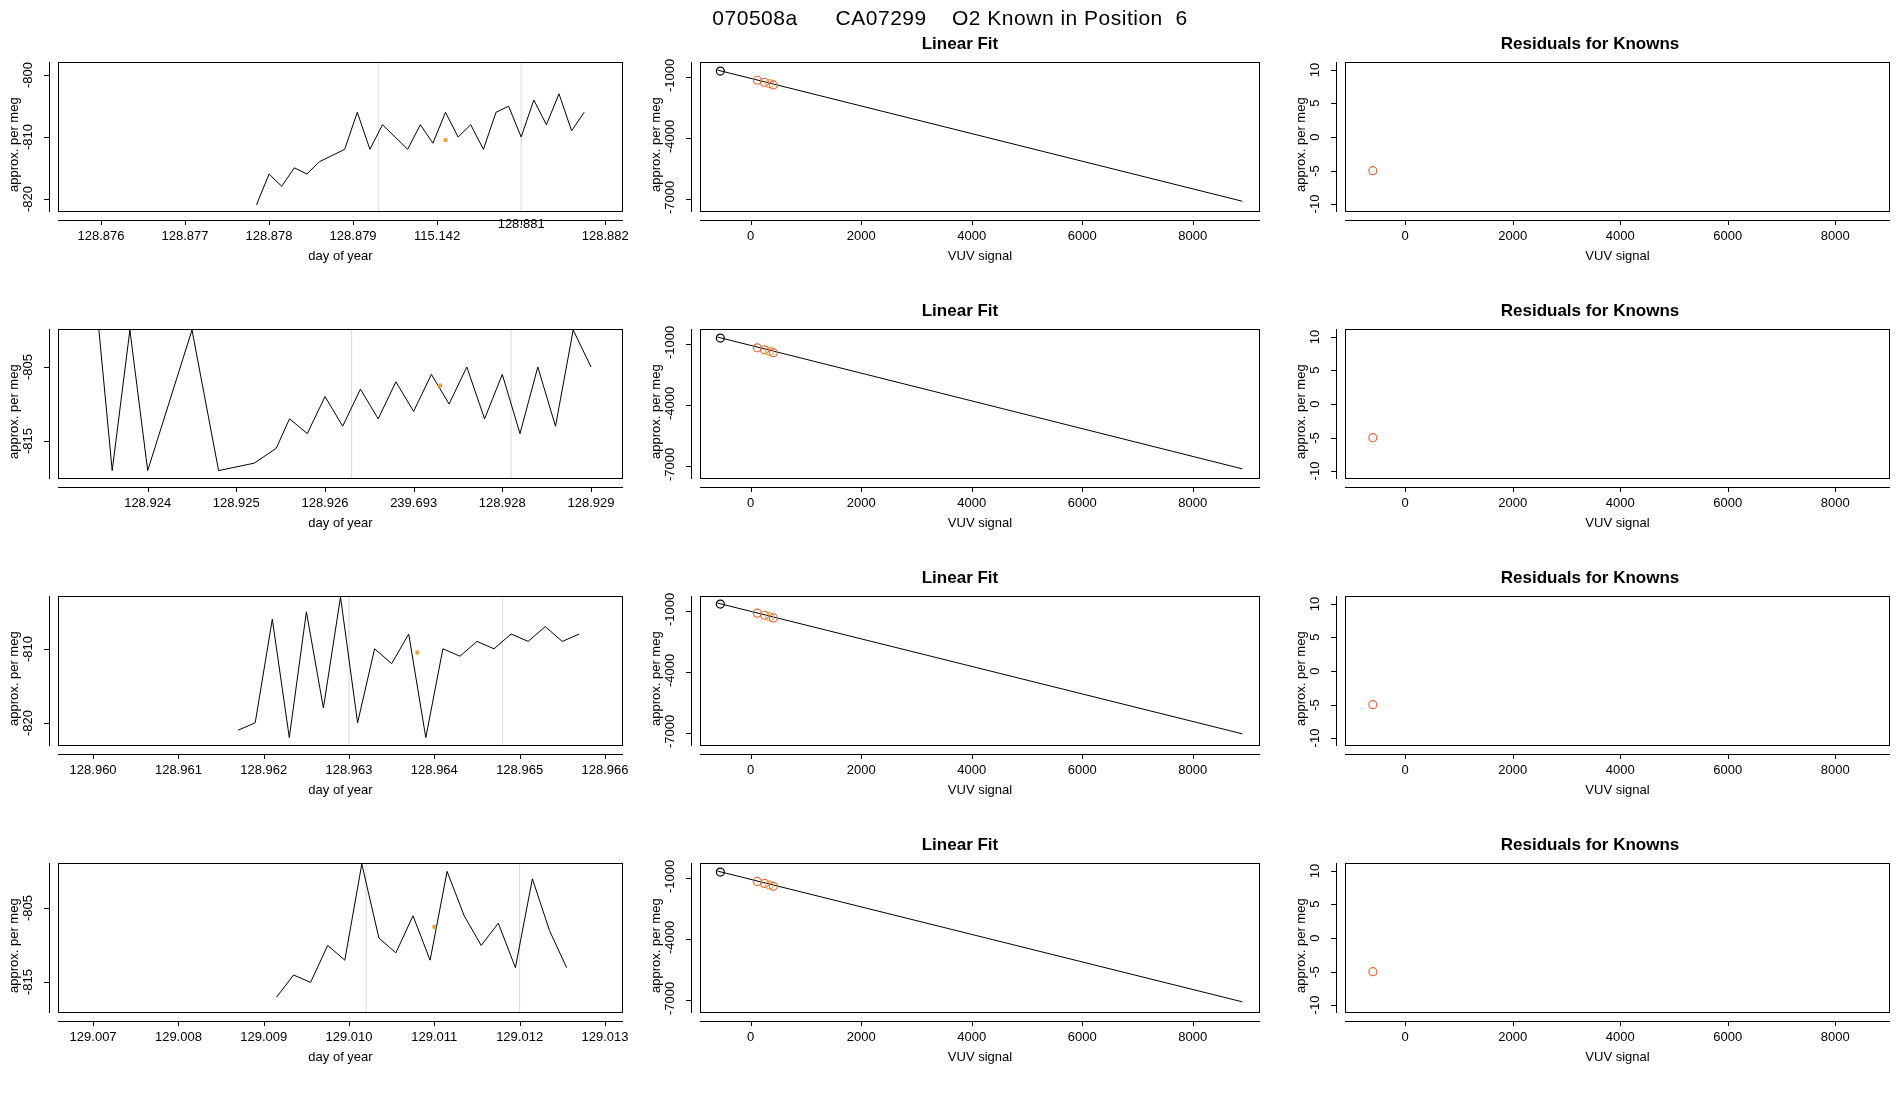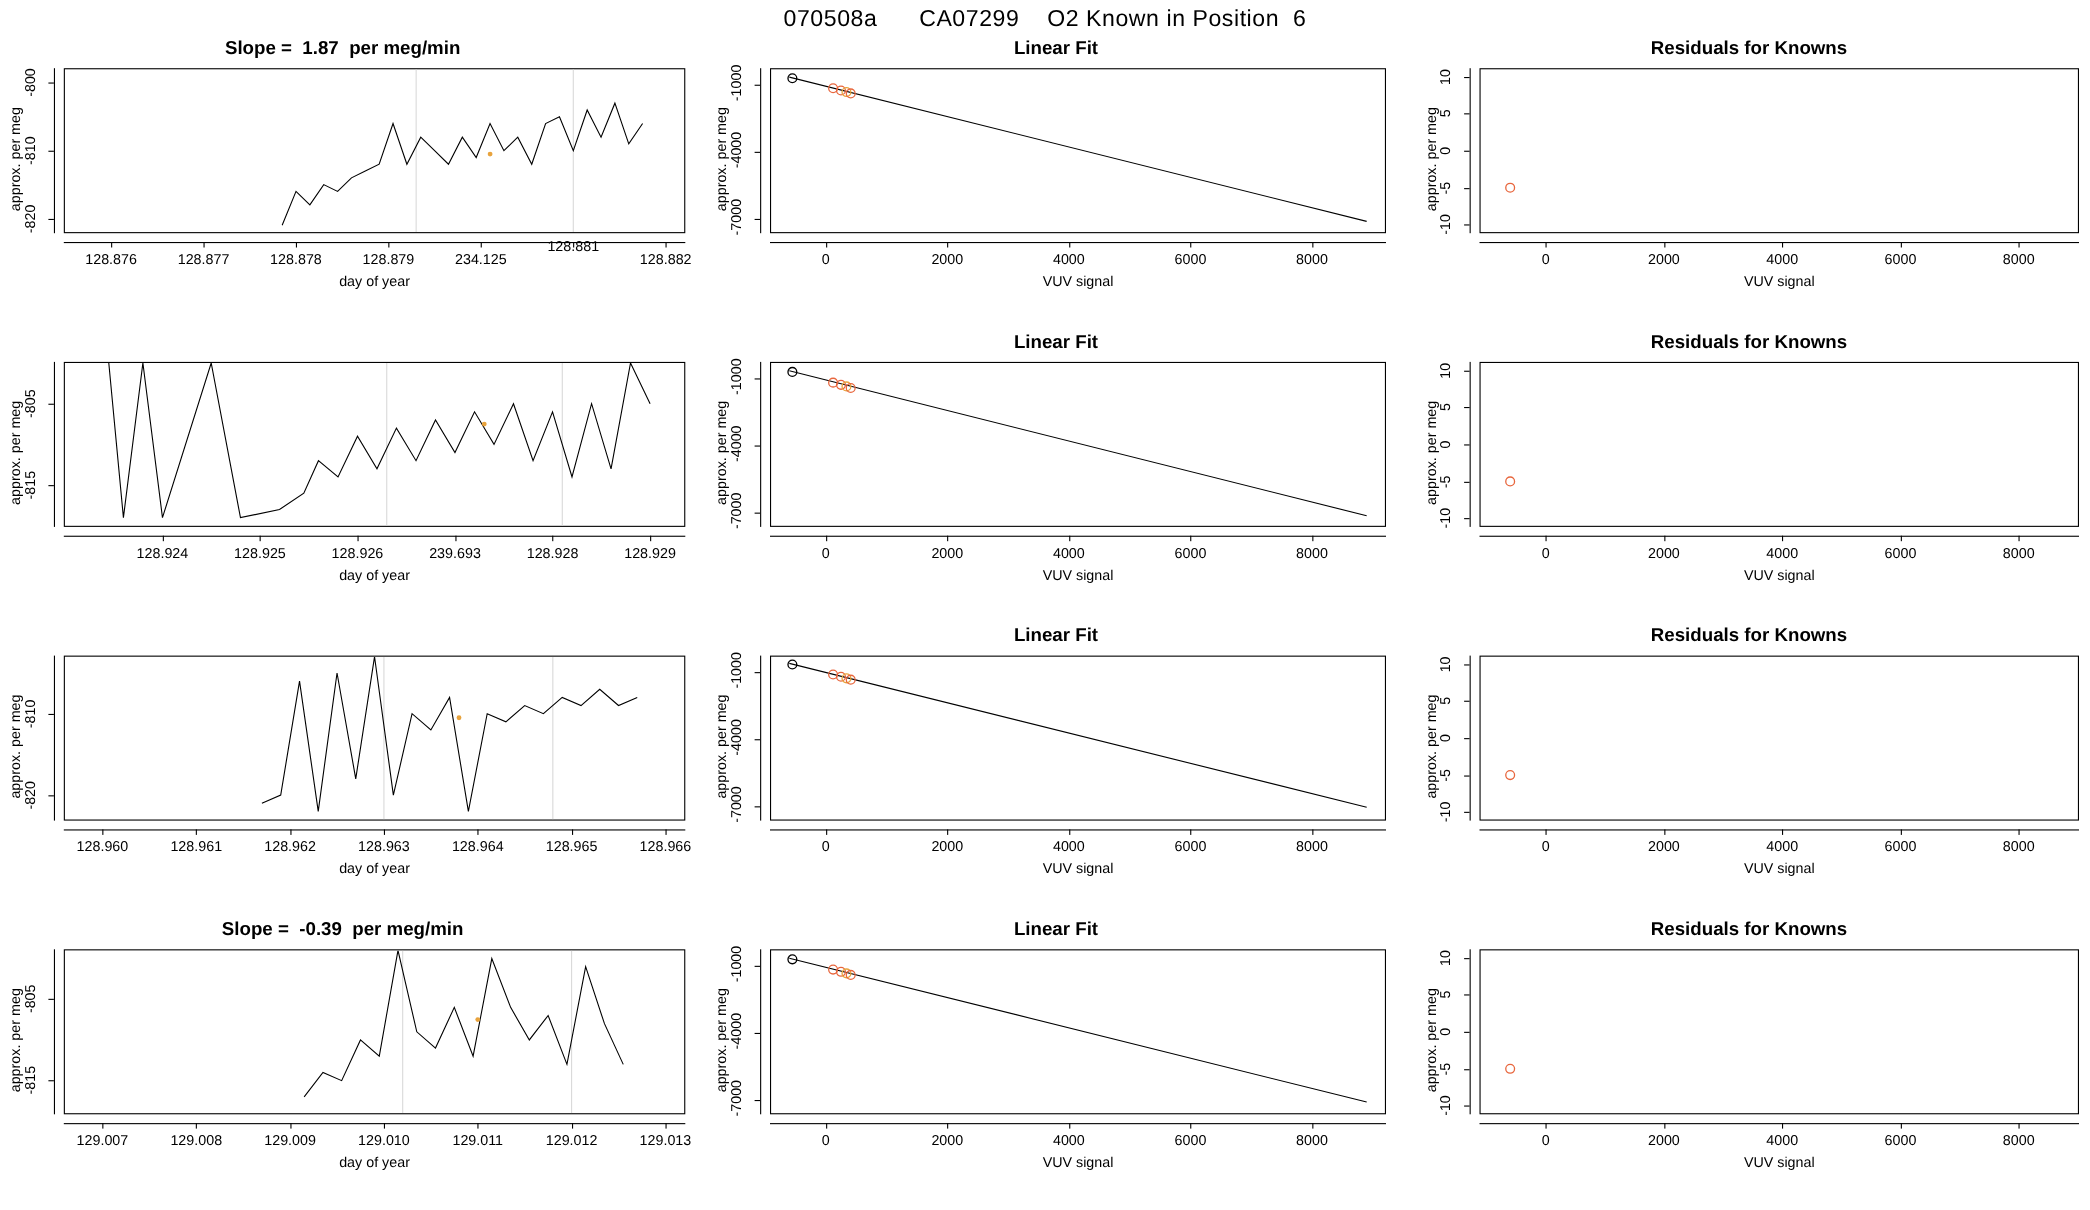"Slope = 1.87 per meg/min" div.ptitle { html: <div>Slope = 1.87 per meg/min</div> -> none }
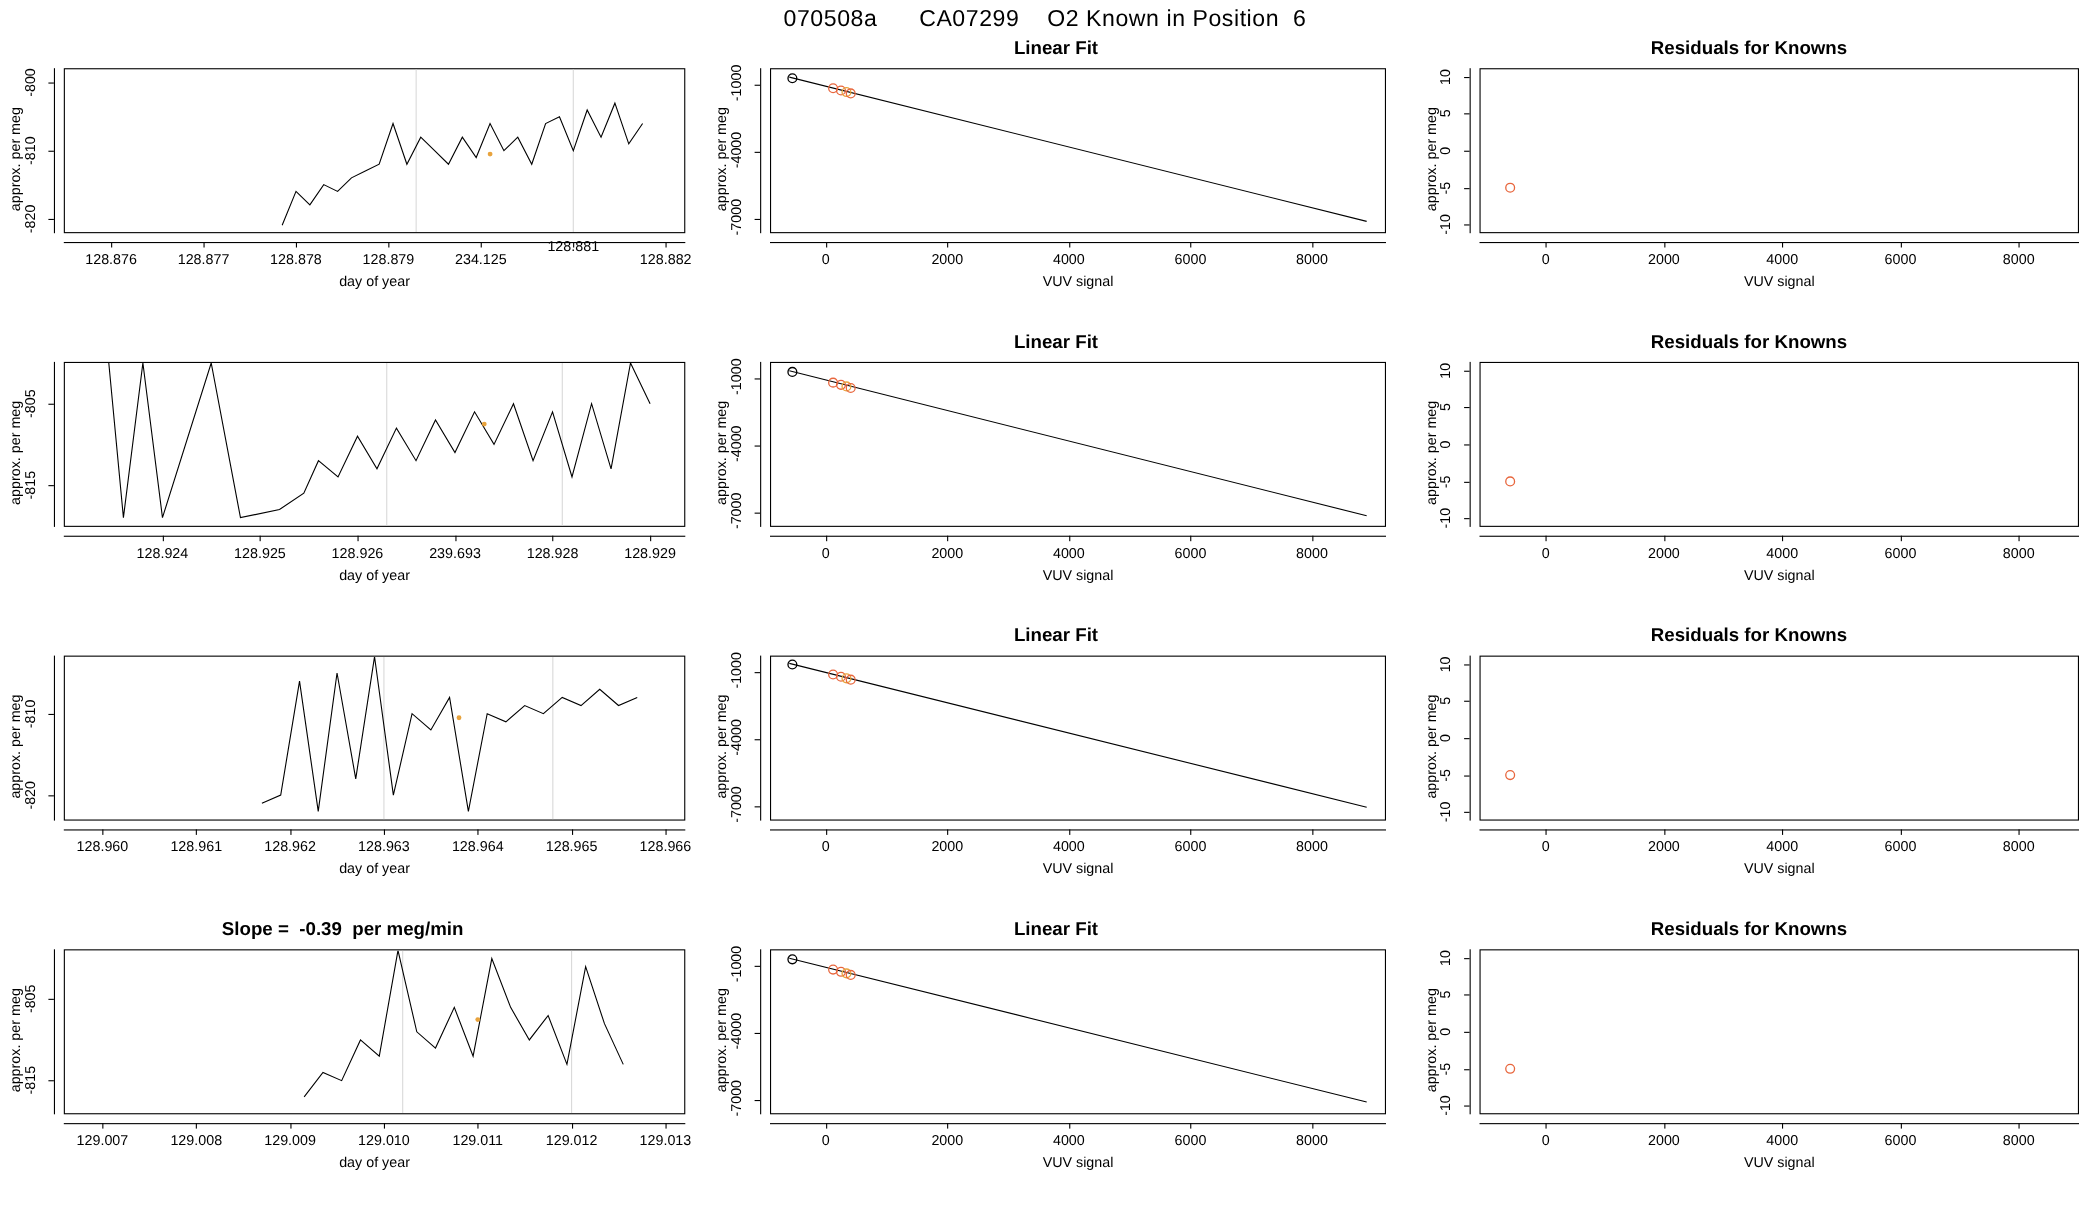"234.125" div.tick-label { text: 234.125 -> 115.142 }
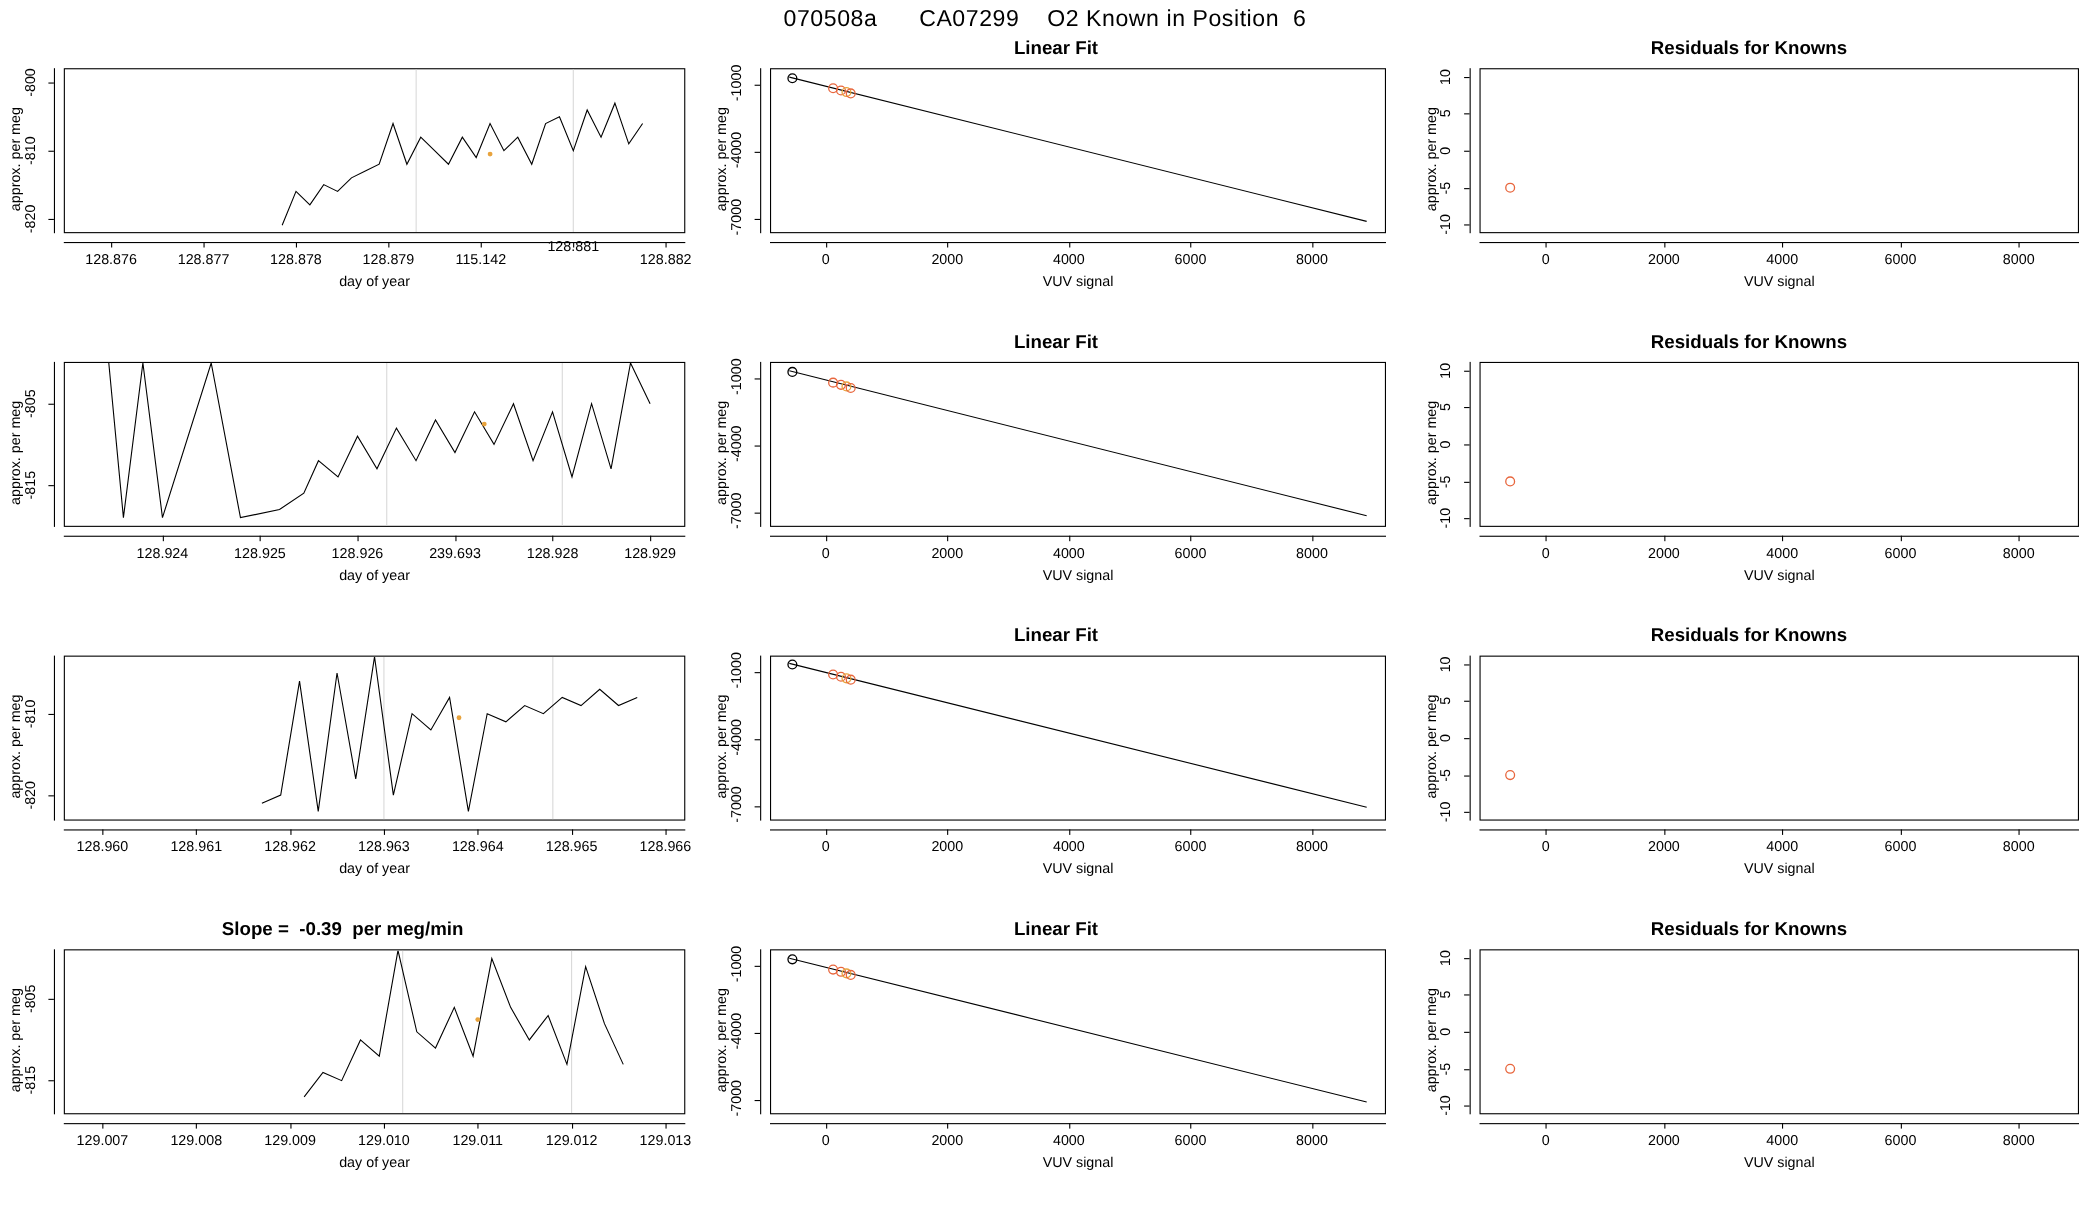"Slope = -0.39 per meg/min" div.ptitle { html: <div>Slope = -0.39 per meg/min</div> -> none }
